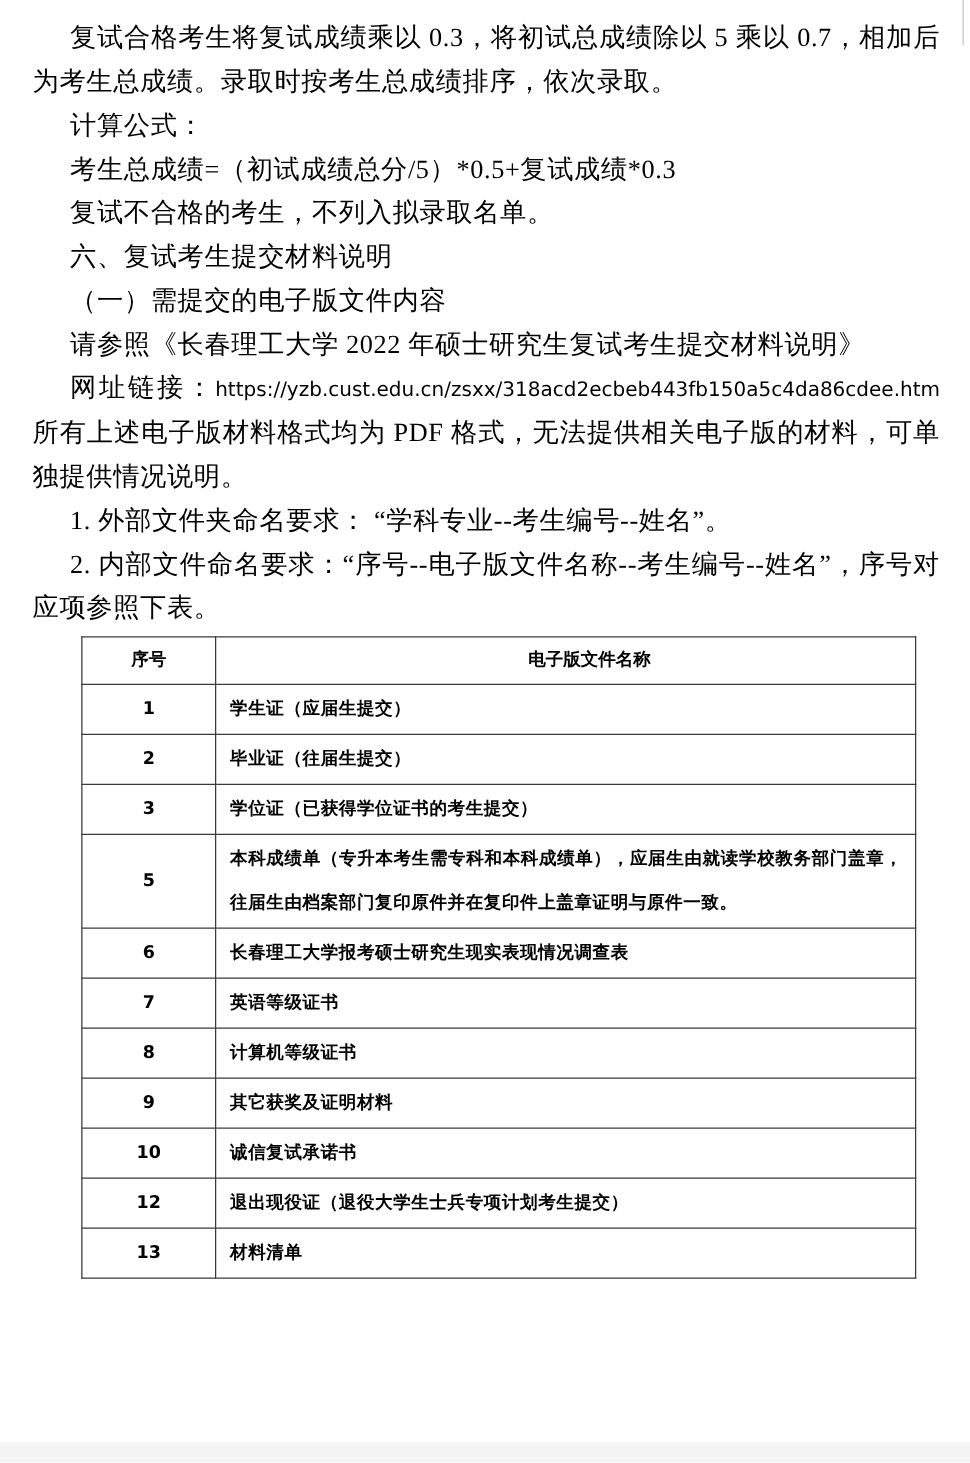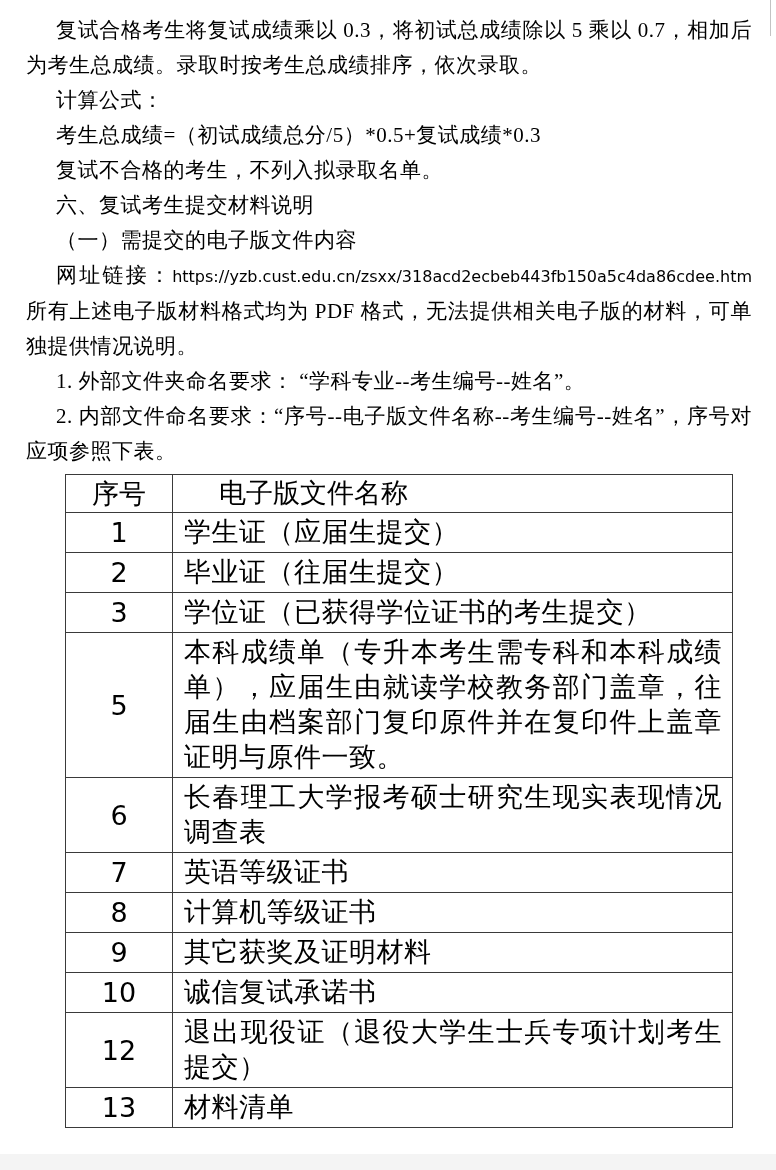"请参照《长春理工大学 2022 年硕士研究生复试考生提交材料说明》" p.para { html: none -> <p>请参照《长春理工大学 2022 年硕士研究生复试考生提交材料说明》</p> }
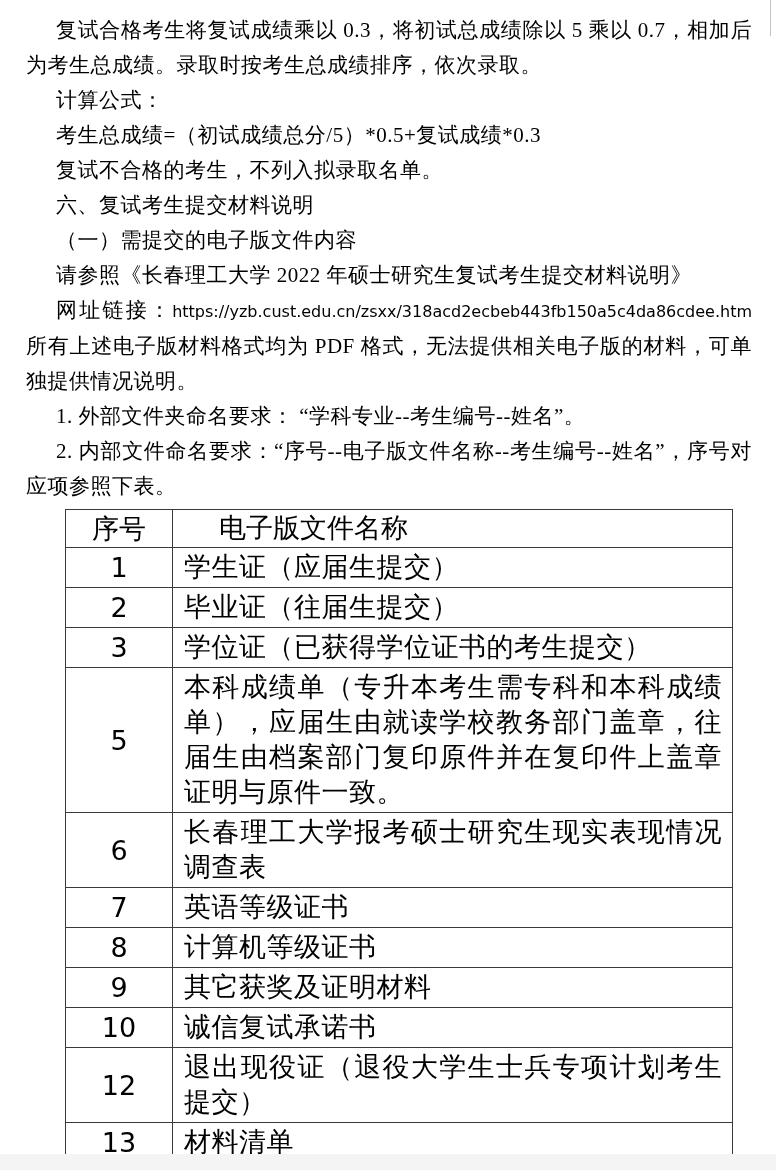"序号" table.doc-table th, table.doc-table td { font-size: 27px -> 14px; font-weight: normal -> bold }
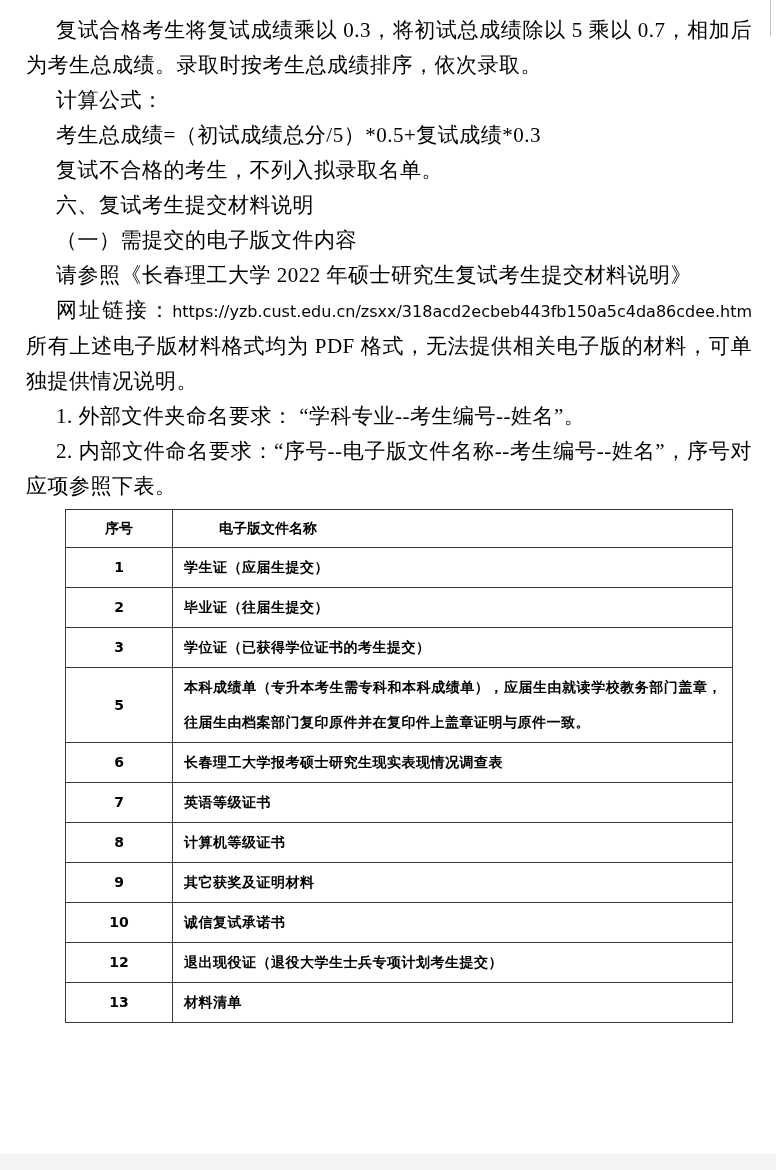"电子版文件名称" th.th-name { text-align: left -> center }
